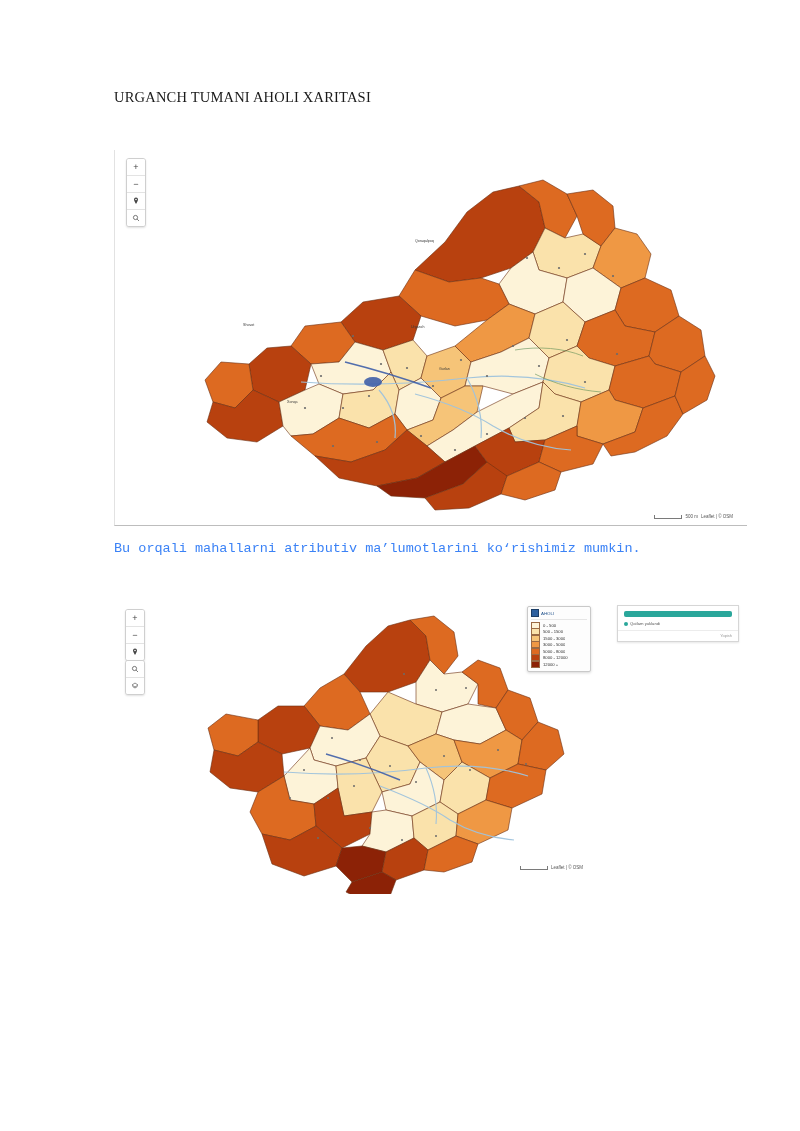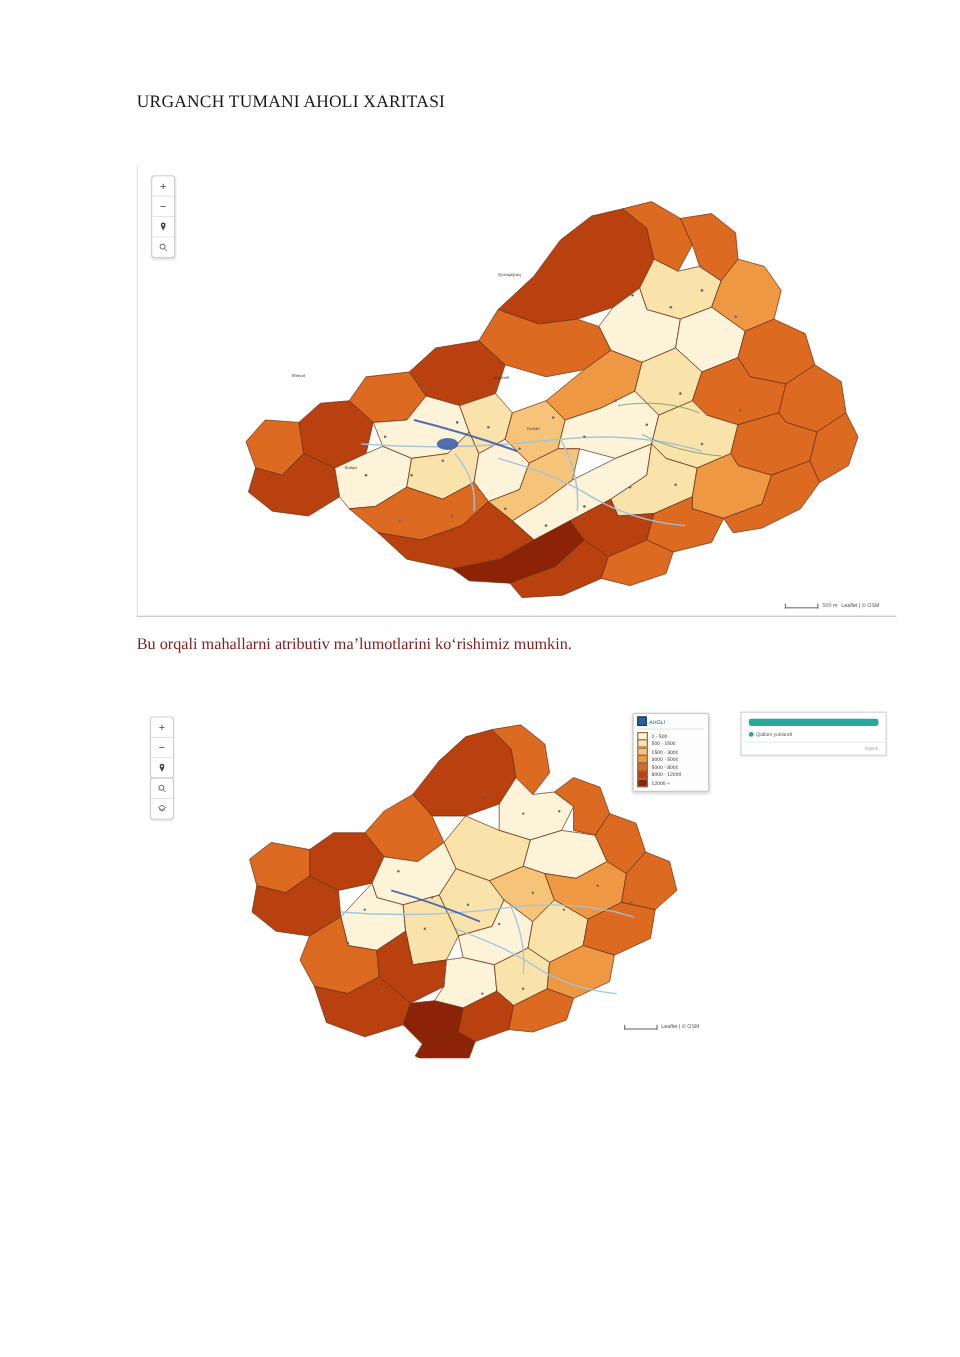"URGANCH TUMANI AHOLI XARITASI" .page { margin-top: none -> 12px }
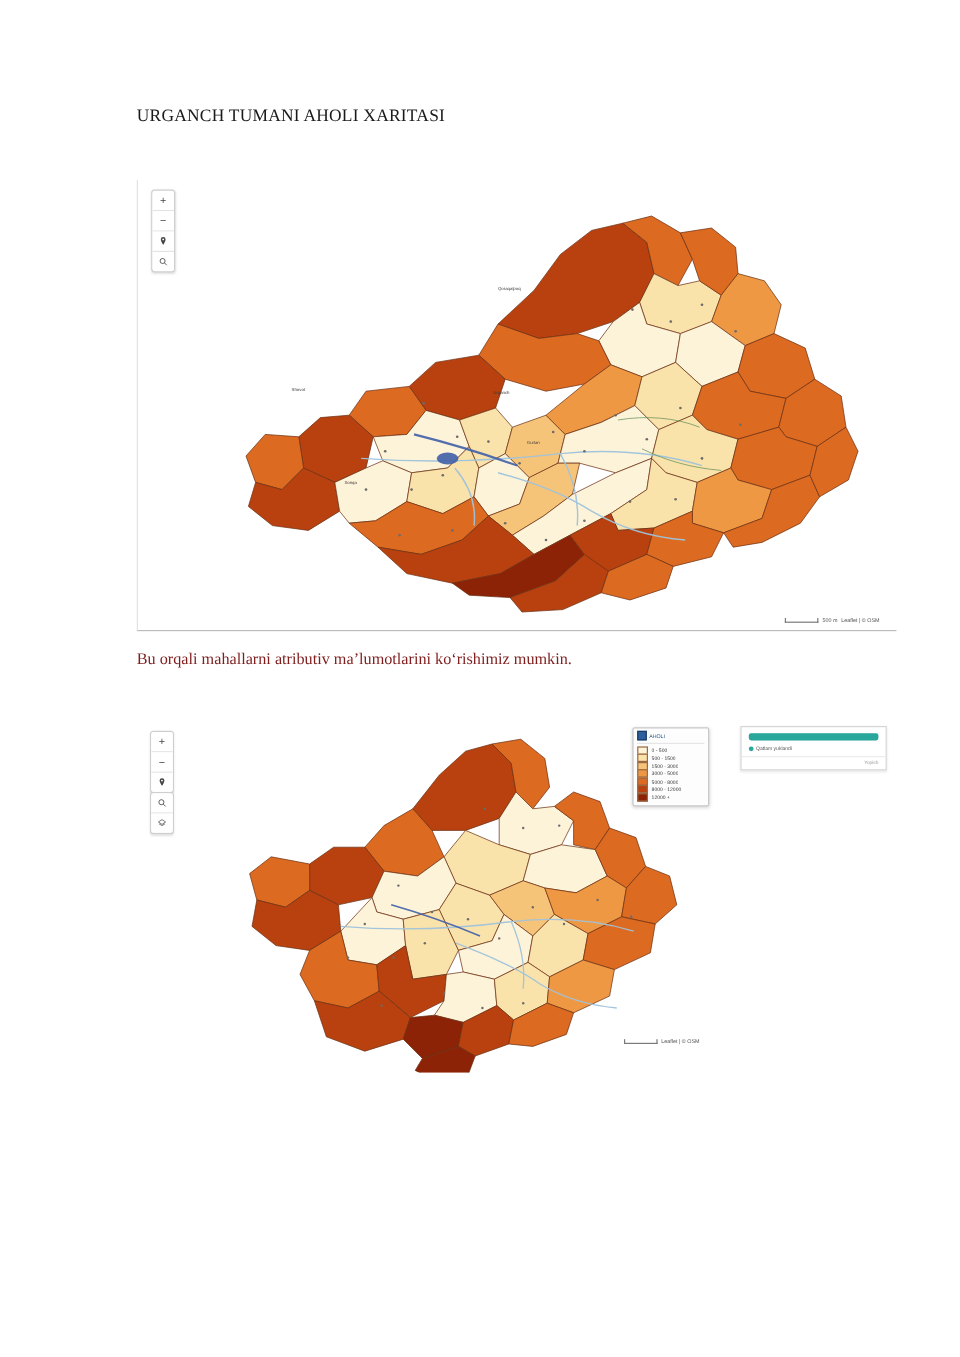"Bu orqali mahallarni atributiv" .caption { color: #7f1d1d -> #3b82f6; font-family: Liberation Serif, serif -> Liberation Mono, monospace }
